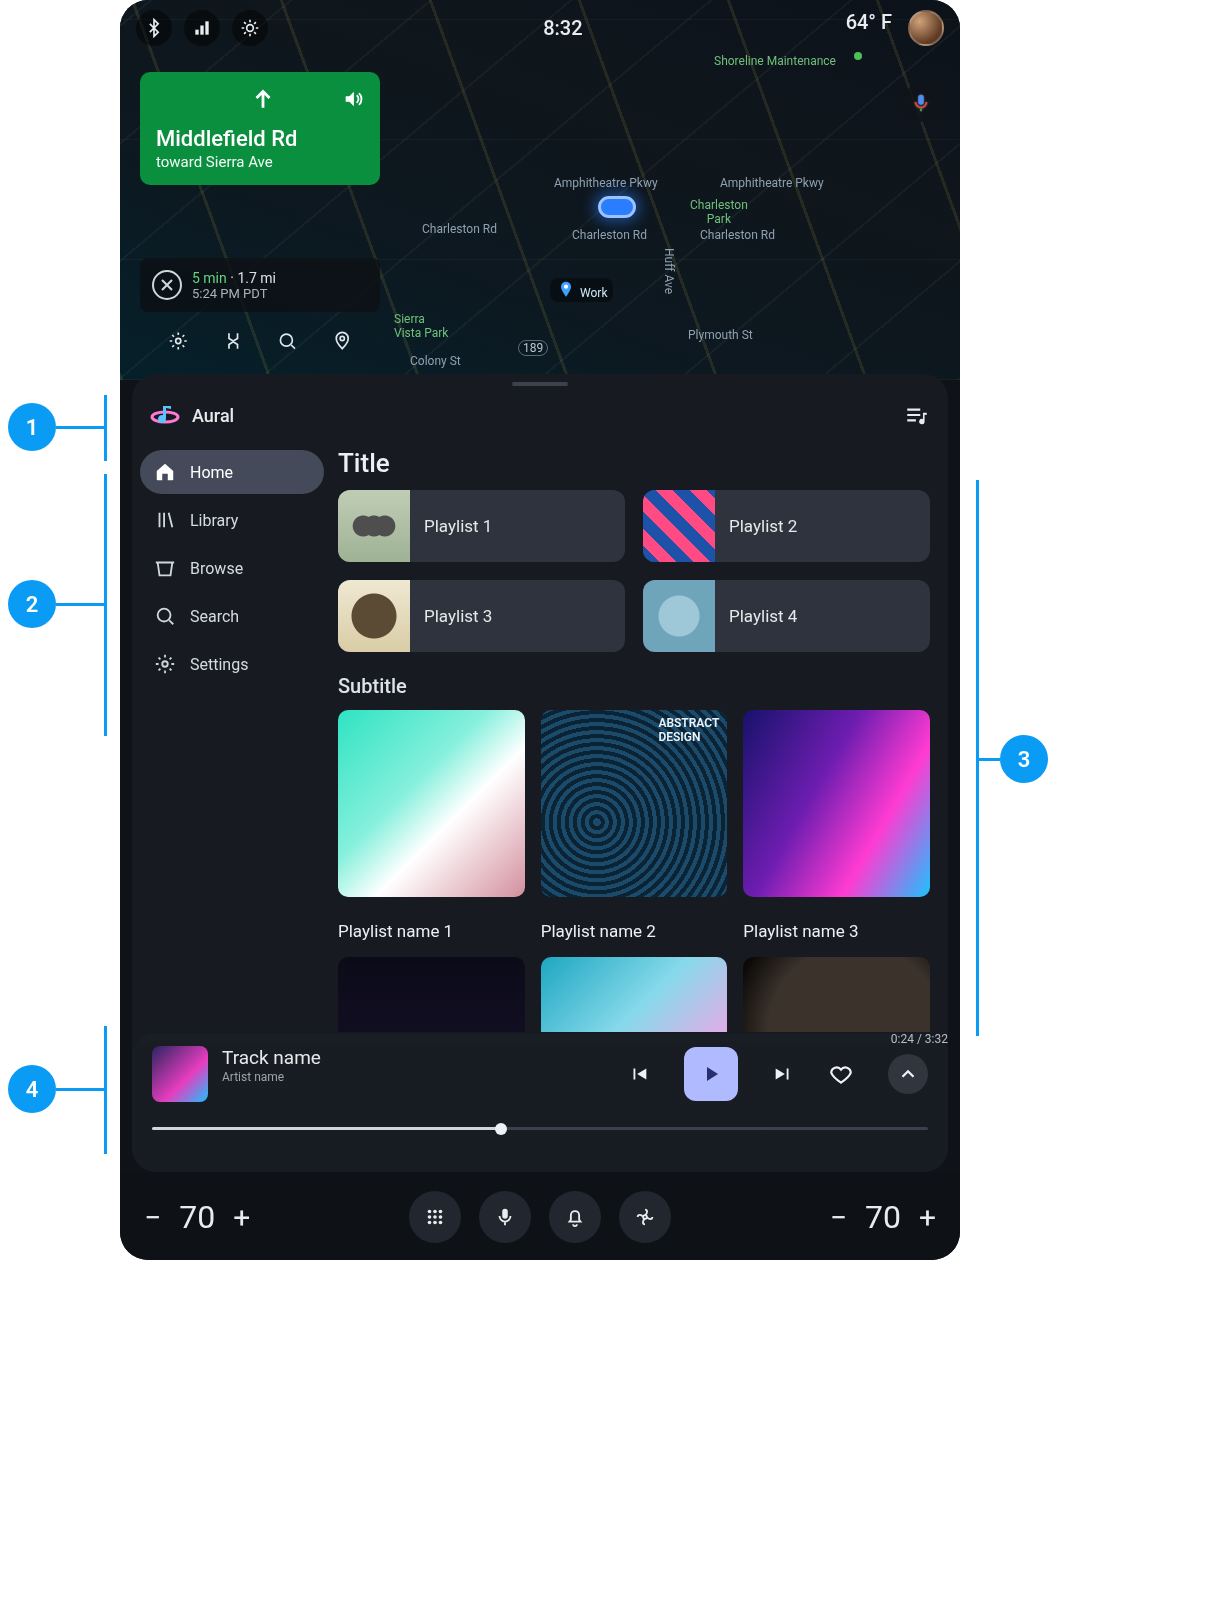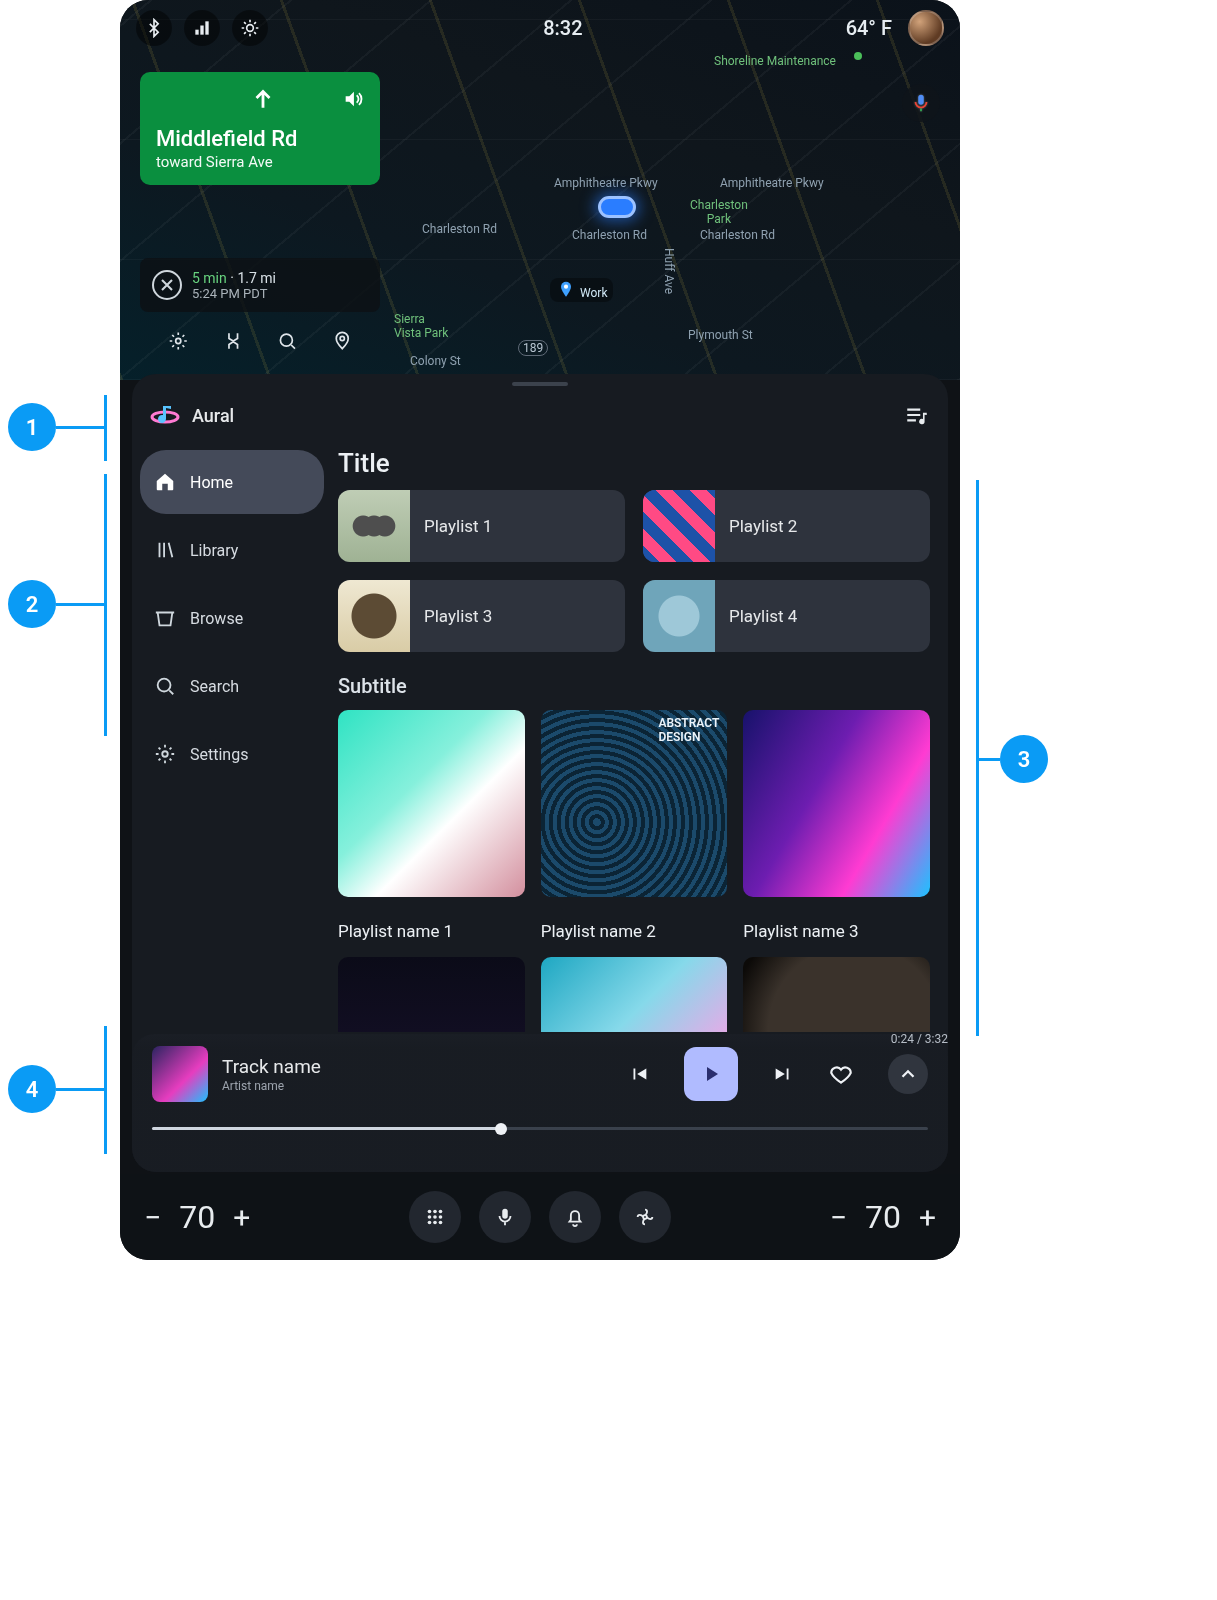"64° F" .temp { align-items: center -> none }
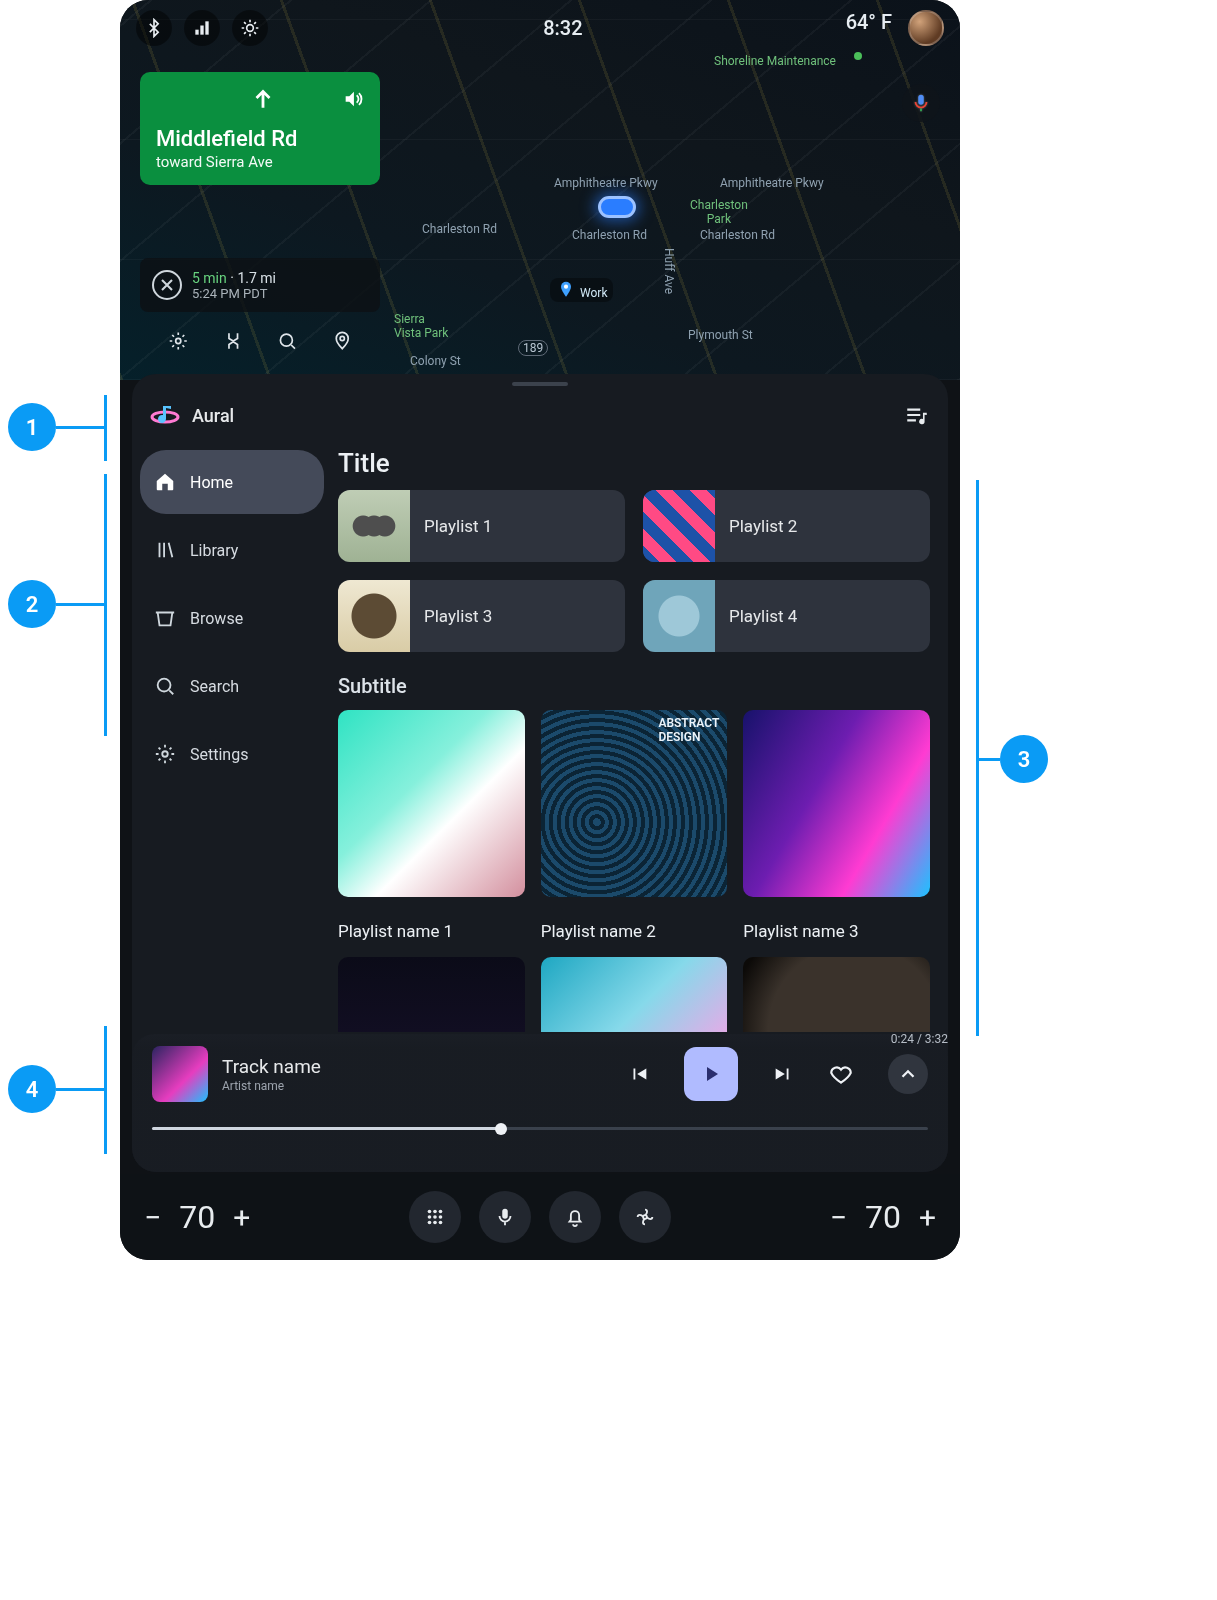"Home" .rail .item { height: 64px -> 44px }
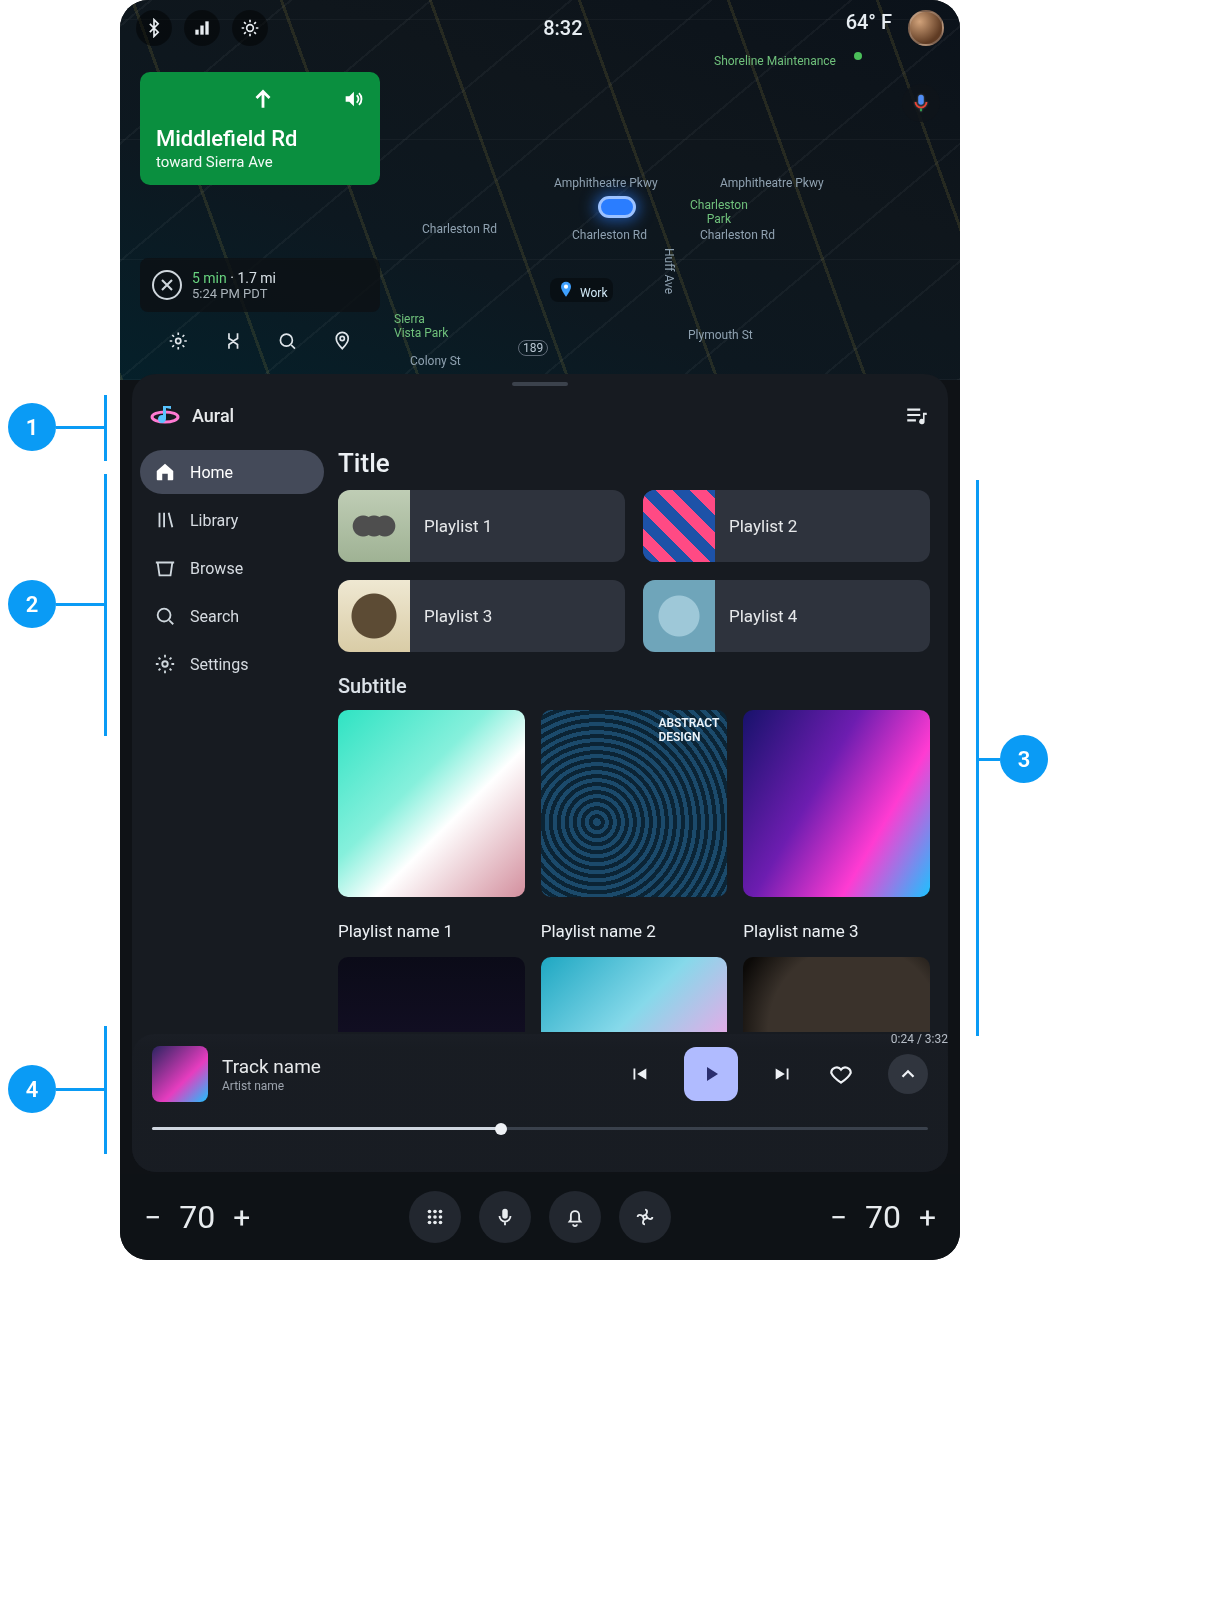"Track name" .nowrow { align-items: center -> none }
